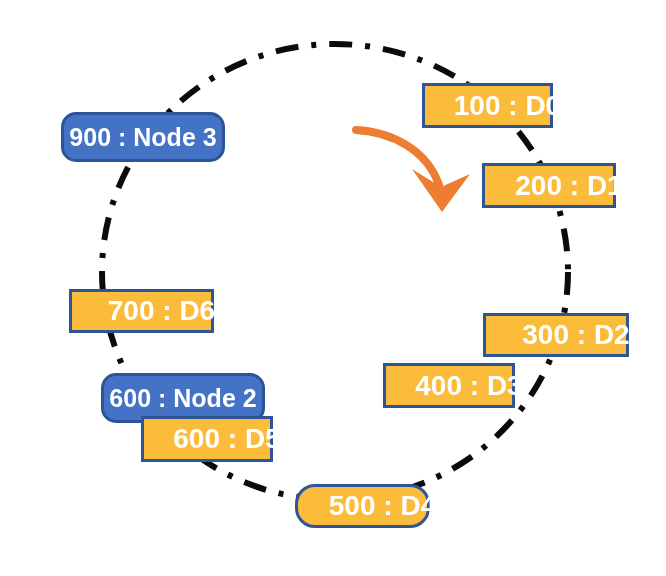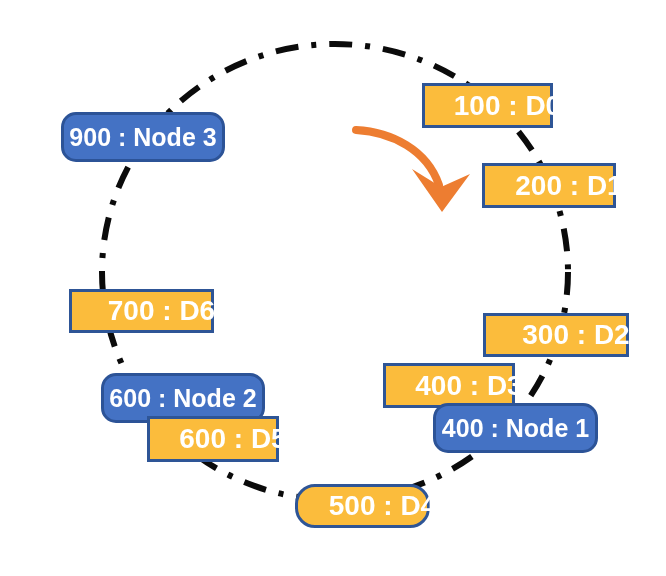"600 : D5" div.box { left: 147px -> 141px }
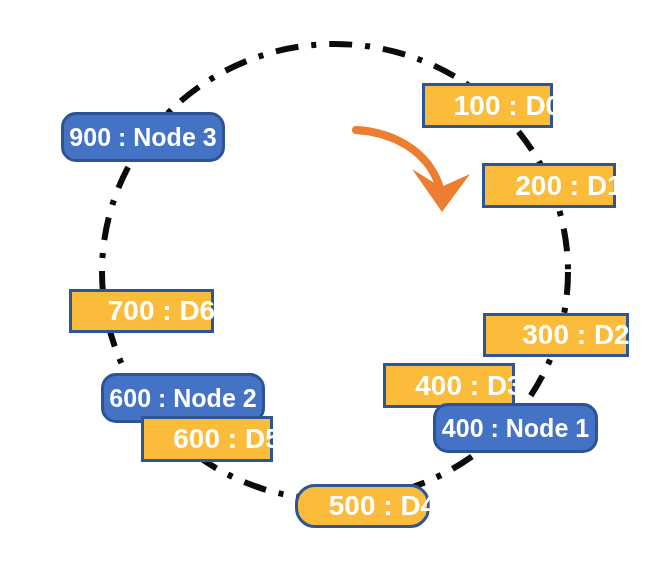"400 : Node 1" div.box { html: <div>400 : Node 1</div> -> none }
